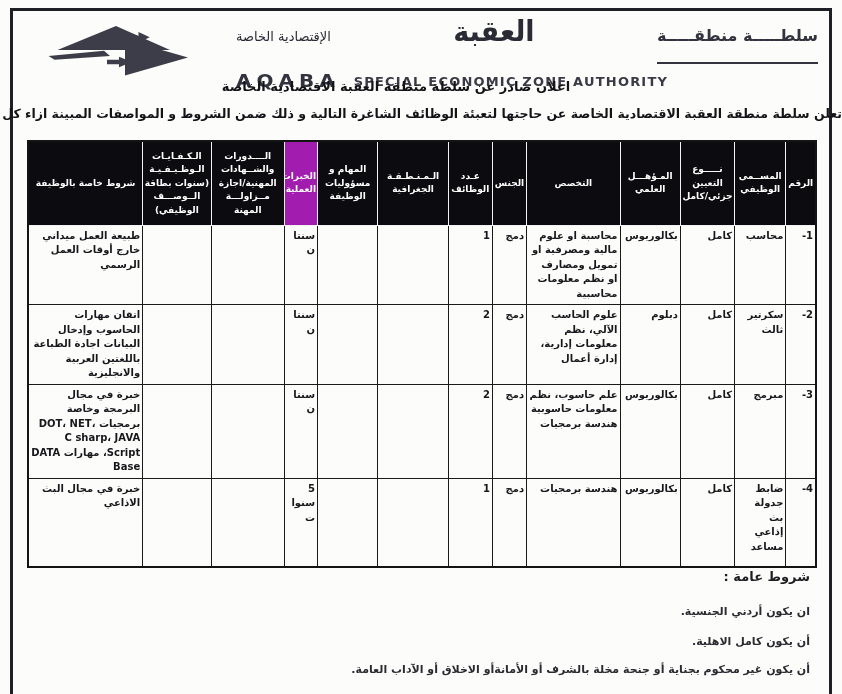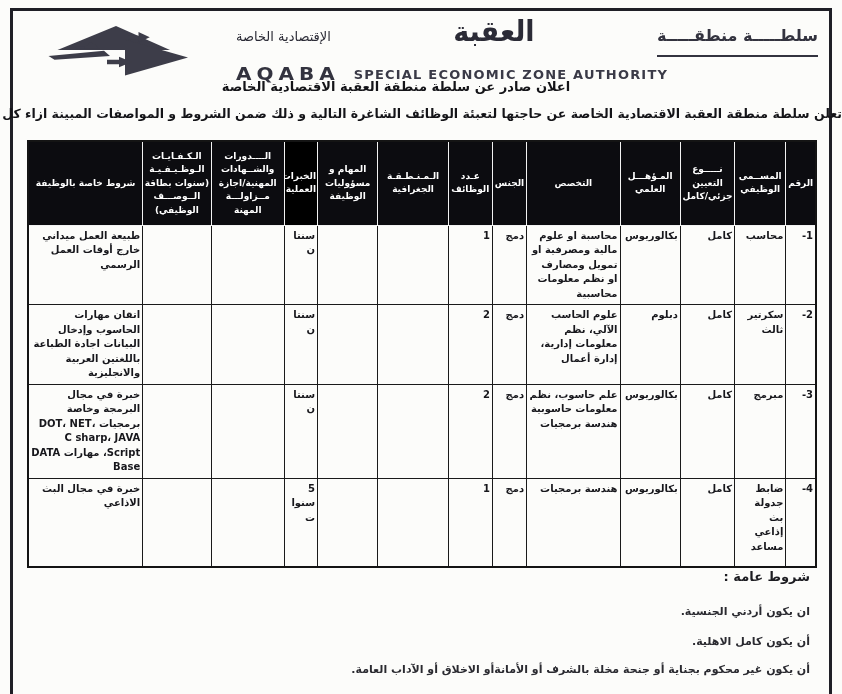"سلطـــــة منطقـــــة" .brand-ar-right { padding-bottom: 10px -> 17px }
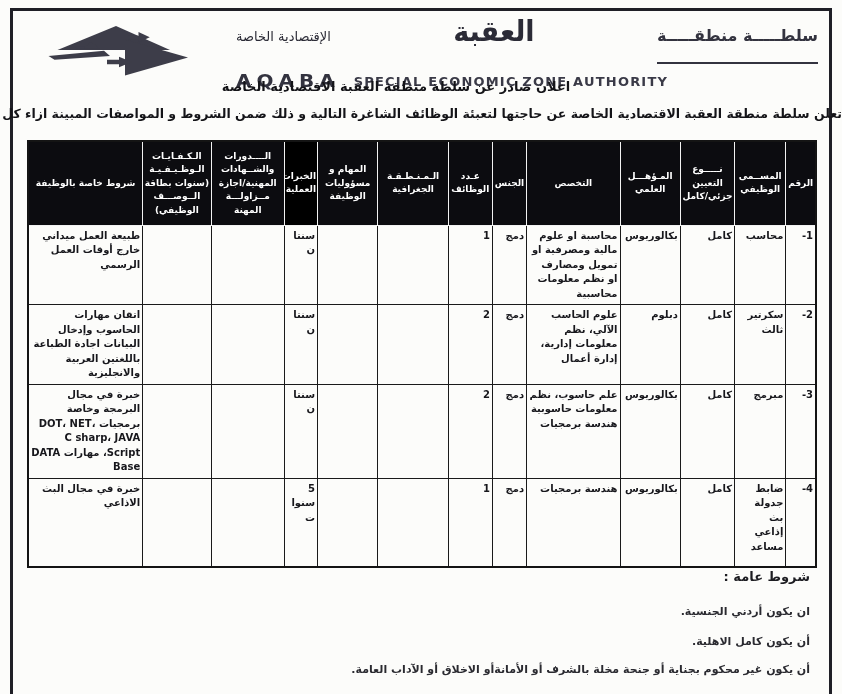"الخبرات العملية" th { background: #000000 -> #a21caf }
